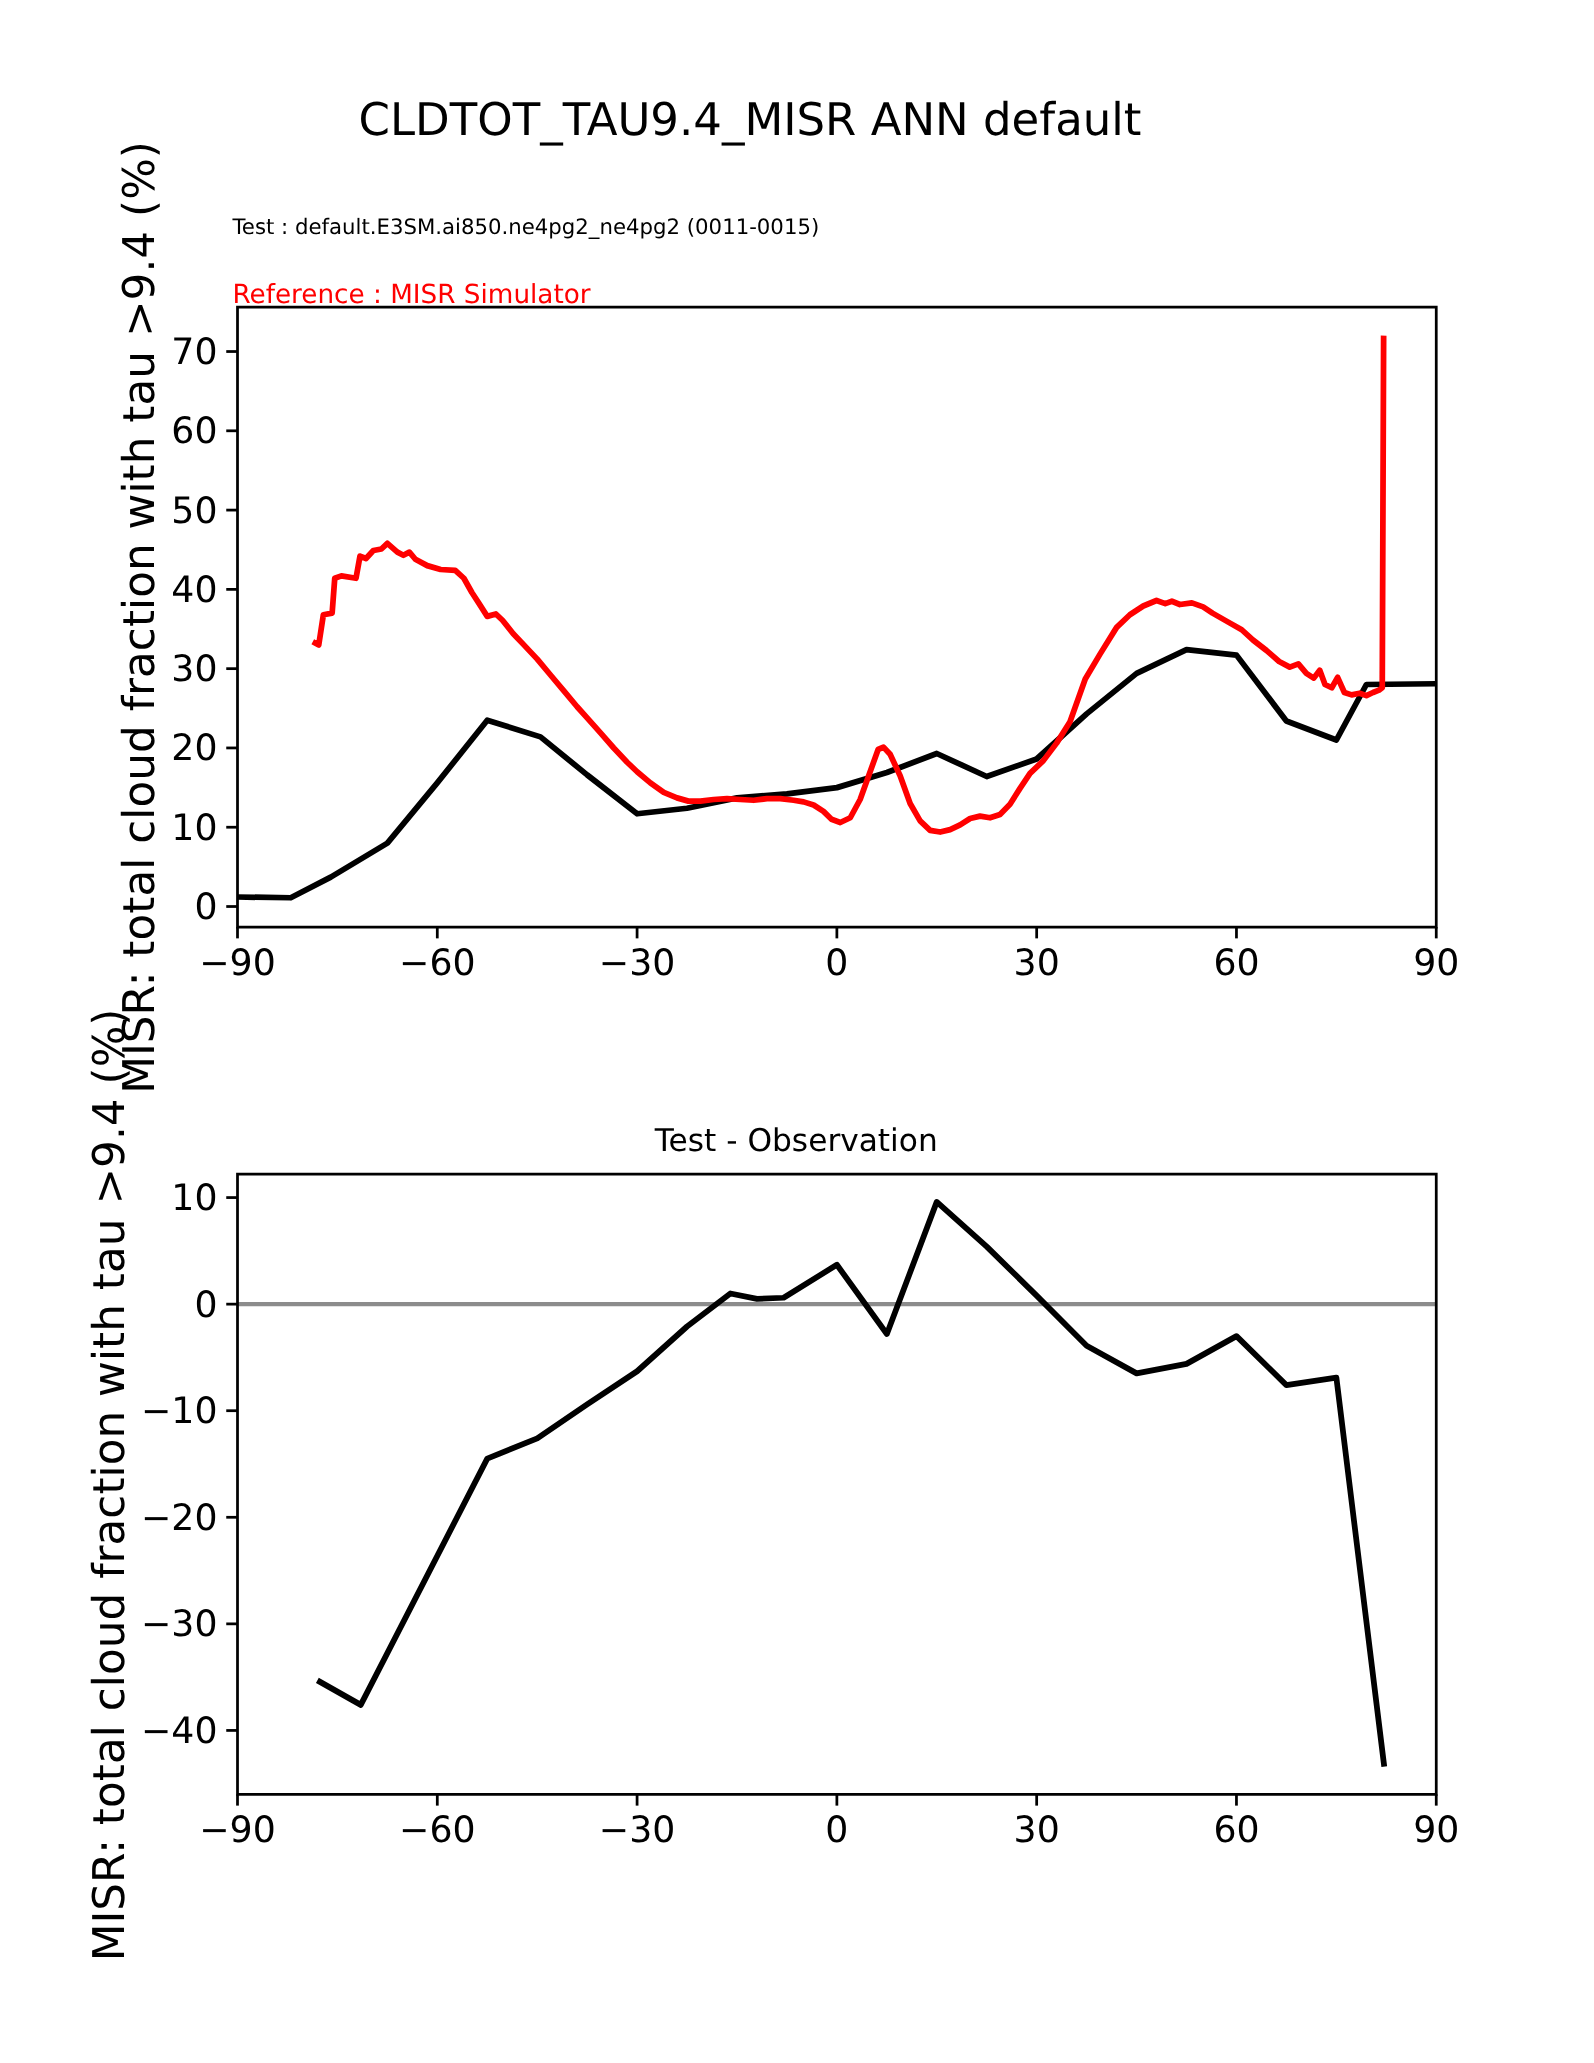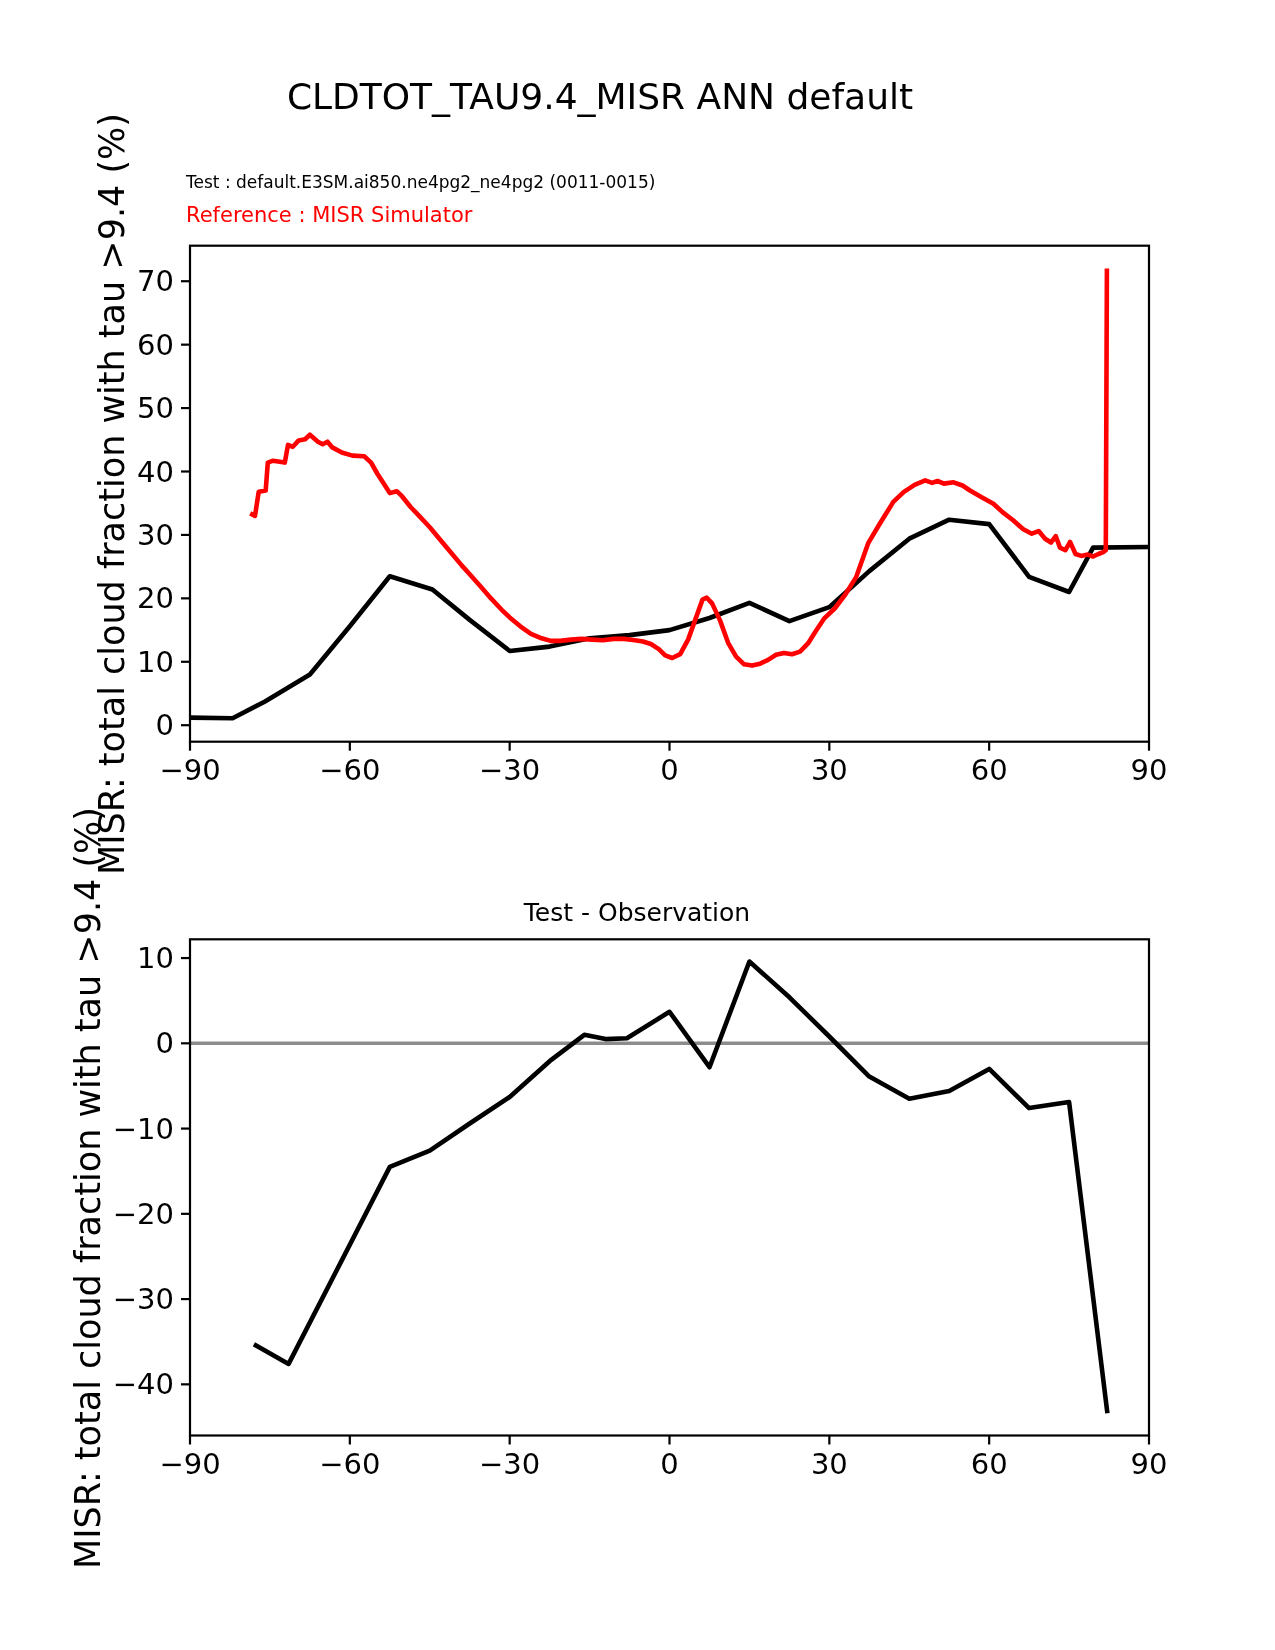"Reference : MISR Simulator" div.sub-ref { margin-top: none -> 20px }
